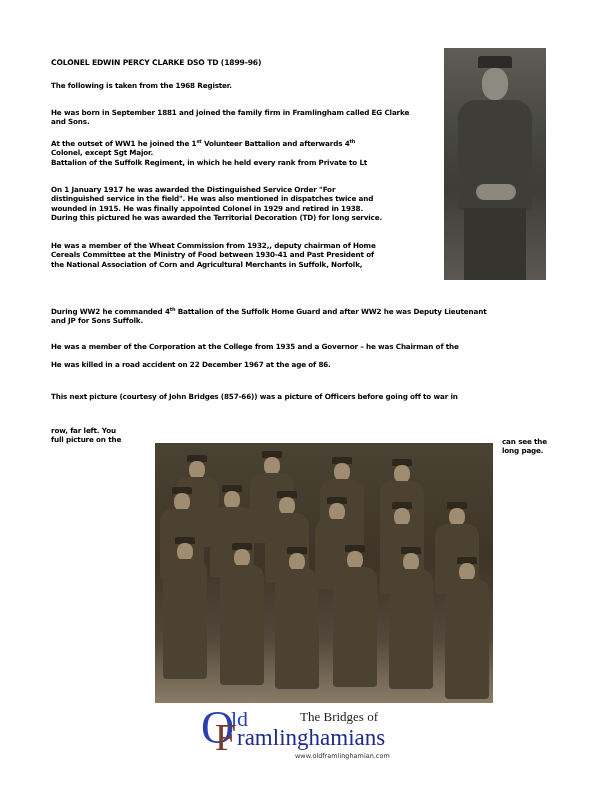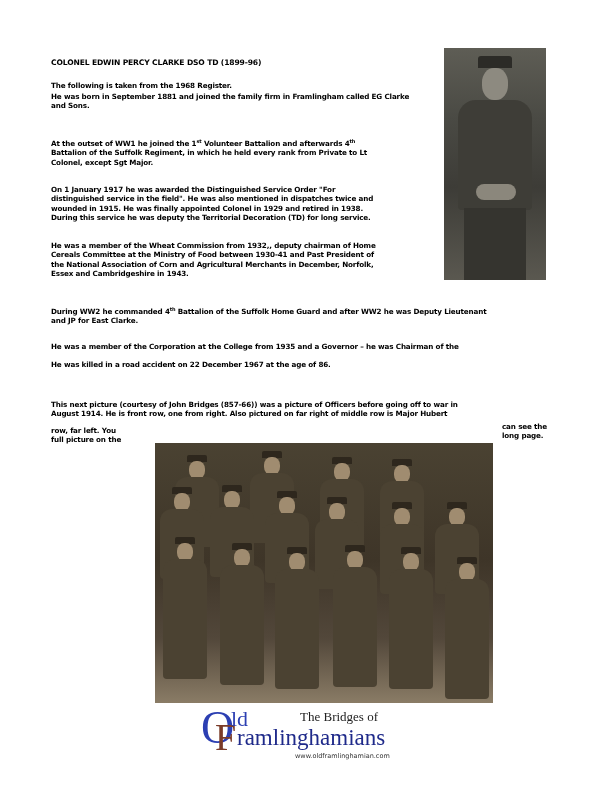"He was born in September" div.txt { top: 92px -> 108px }
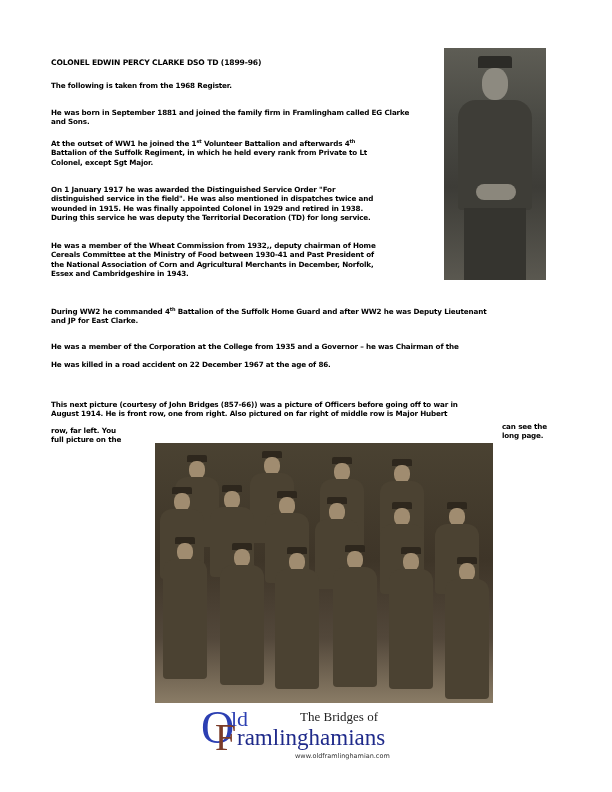"Battalion of the Suffolk Regiment," div { order: before "Colonel, except Sgt Major." -> after "Colonel, except Sgt Major." }
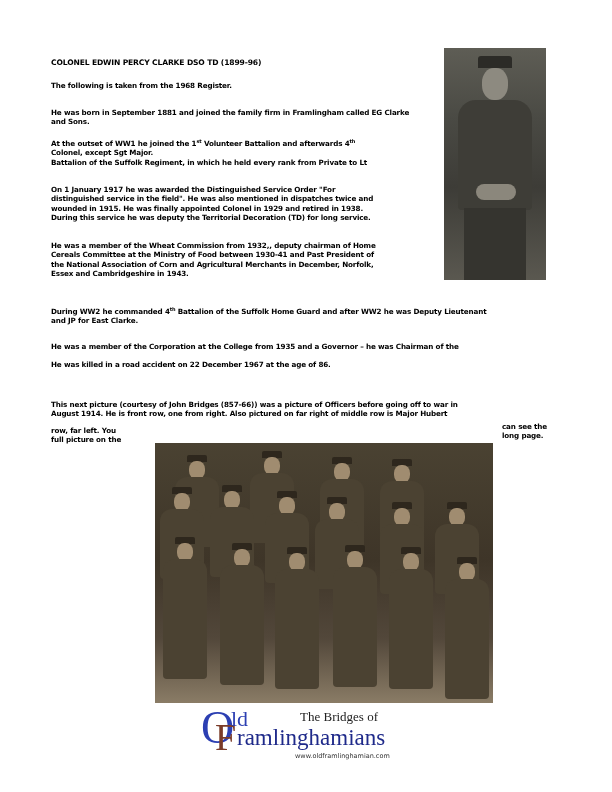"During this service he was" div { text: service he was deputy -> pictured he was awarded }
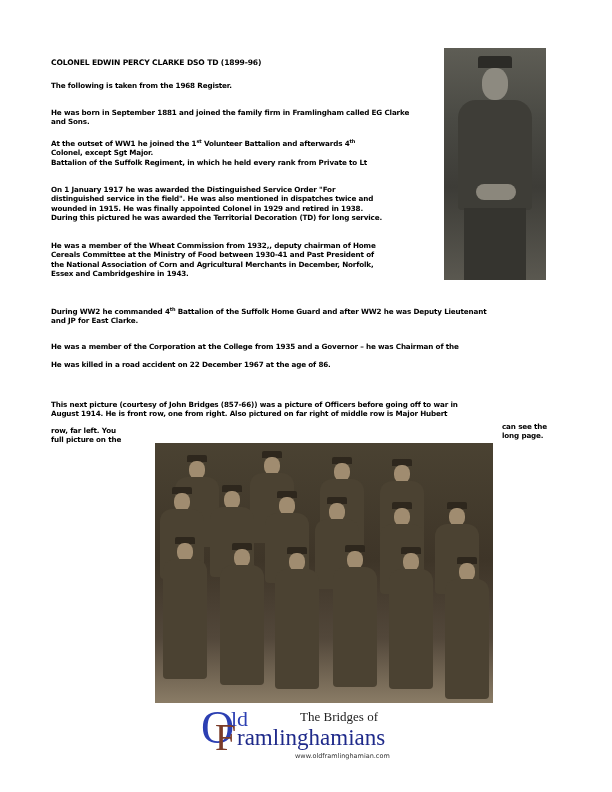"the National Association of Corn" div { text: December -> Suffolk }
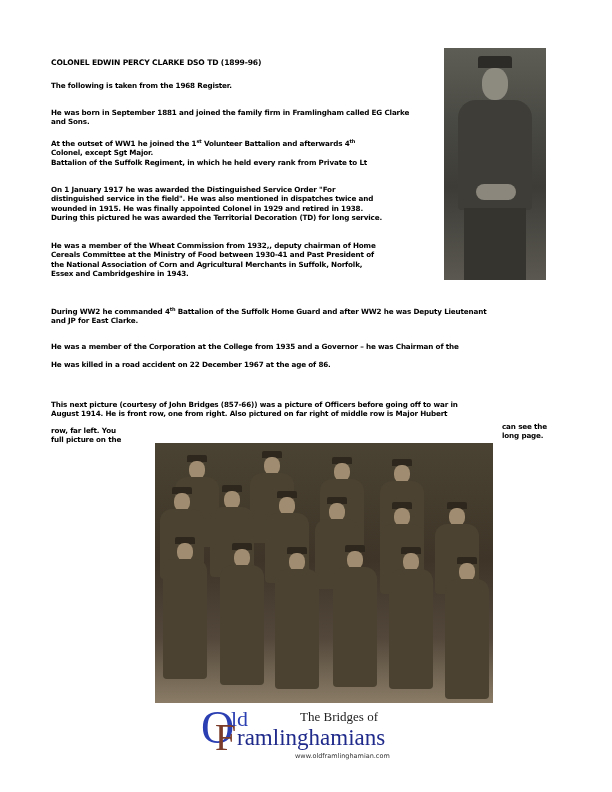"Essex and Cambridgeshire in 1943." div { html: <div>Essex and Cambridgeshire in 1943.</div> -> none }
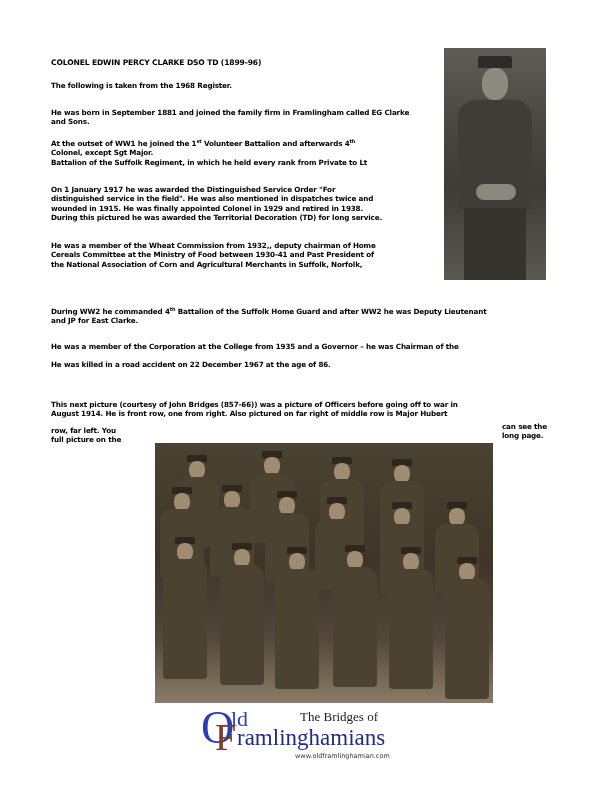"and JP for East Clarke." div { text: East Clarke -> Sons Suffolk }
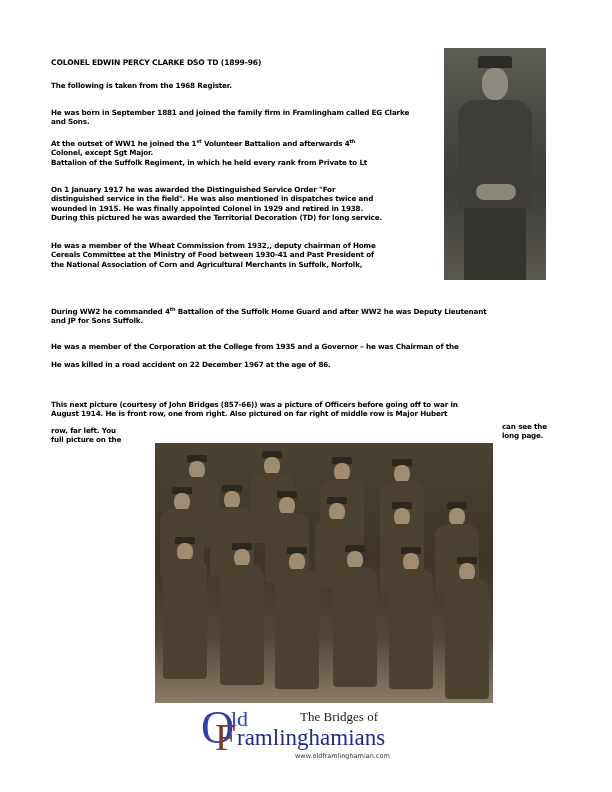"This next picture (courtesy of" div.txt { top: 400px -> 392px }
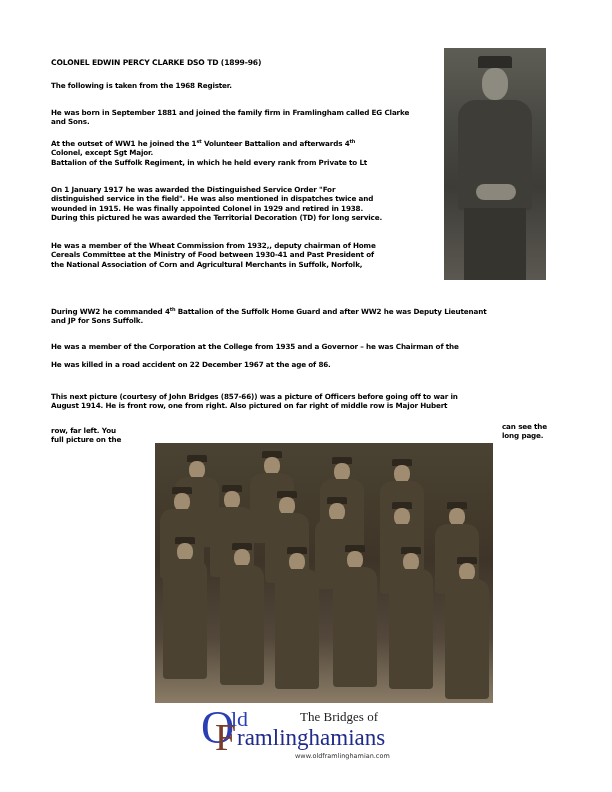"August 1914. He is front" div { html: <div><span>August 1914. He is front row, one from right. Also pictured on far right of middle row is </span><span>Major Hubert</span></div> -> none }
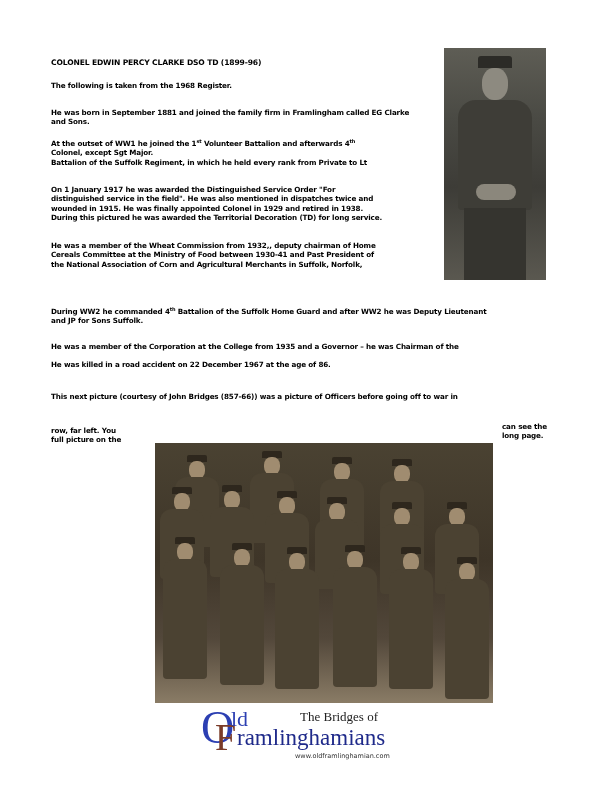"can see the" div.txt { top: 422px -> 437px }
